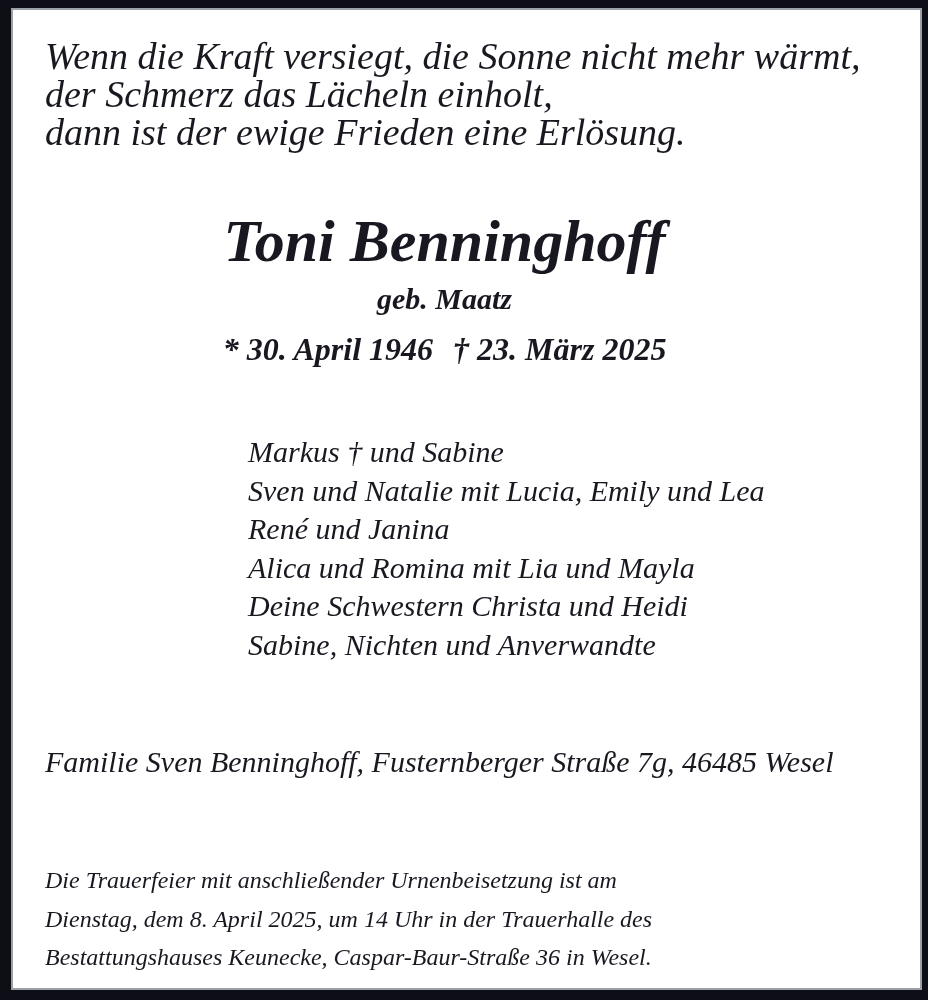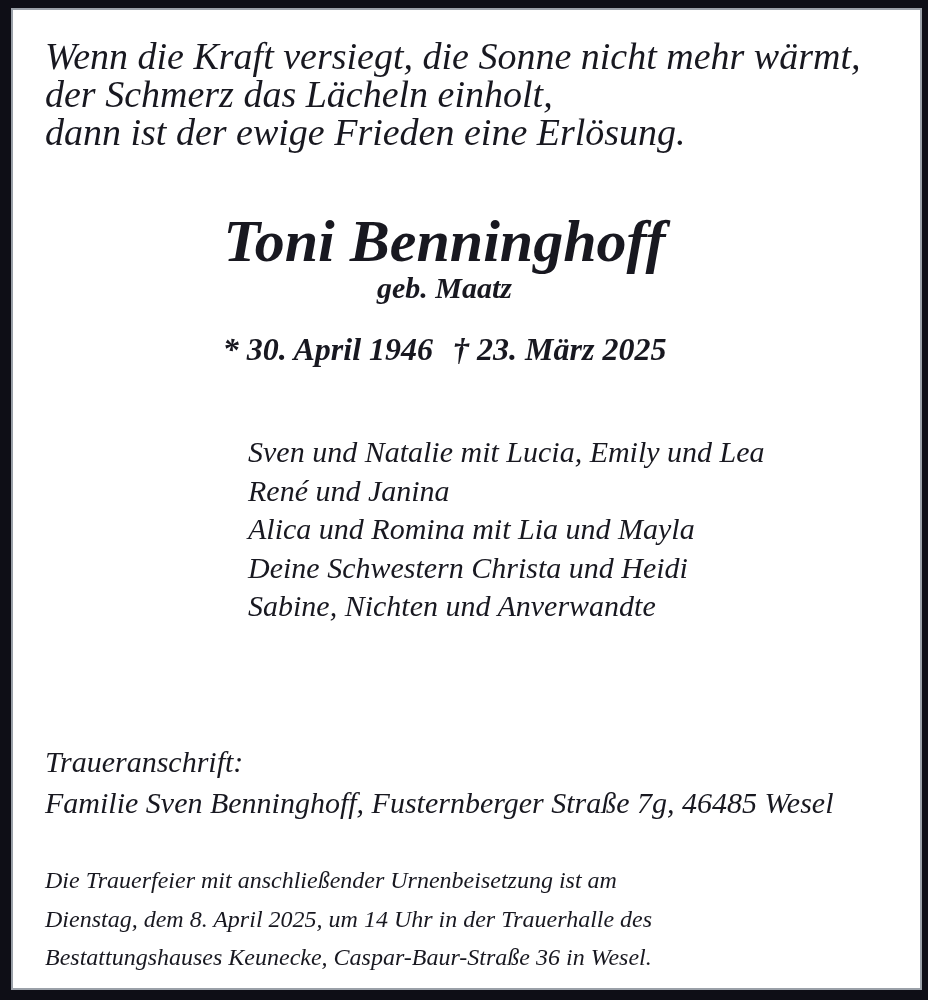"geb. Maatz" .maiden-name { top: 269px -> 280px }
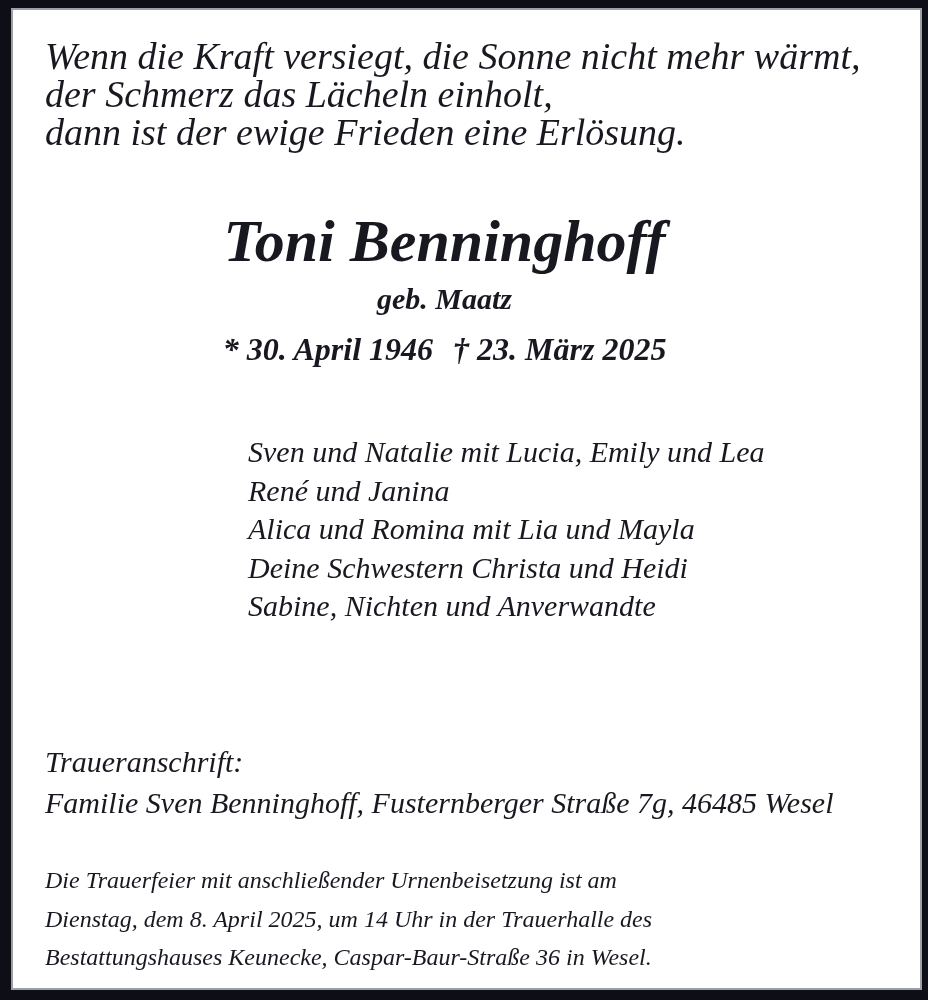"Markus † und Sabine" div { html: none -> <div>Markus † und Sabine</div> }
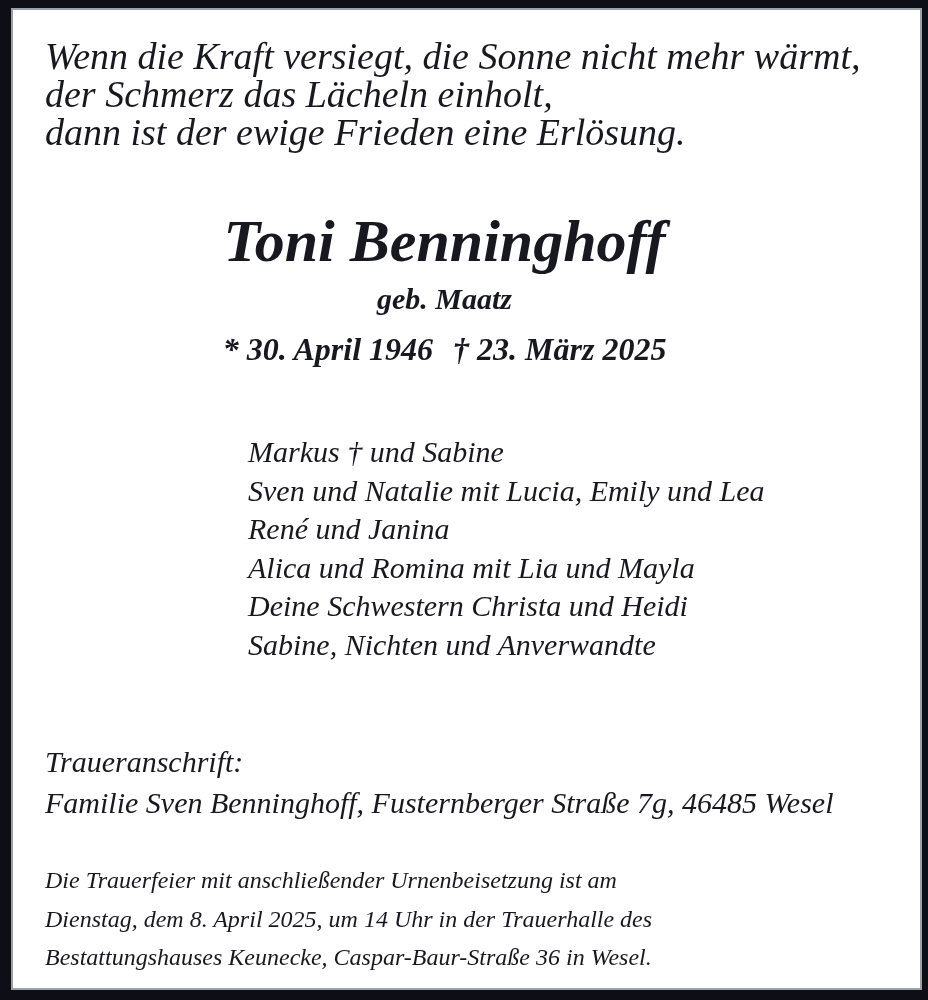"Traueranschrift:" div { html: <div>Traueranschrift:</div> -> none }
